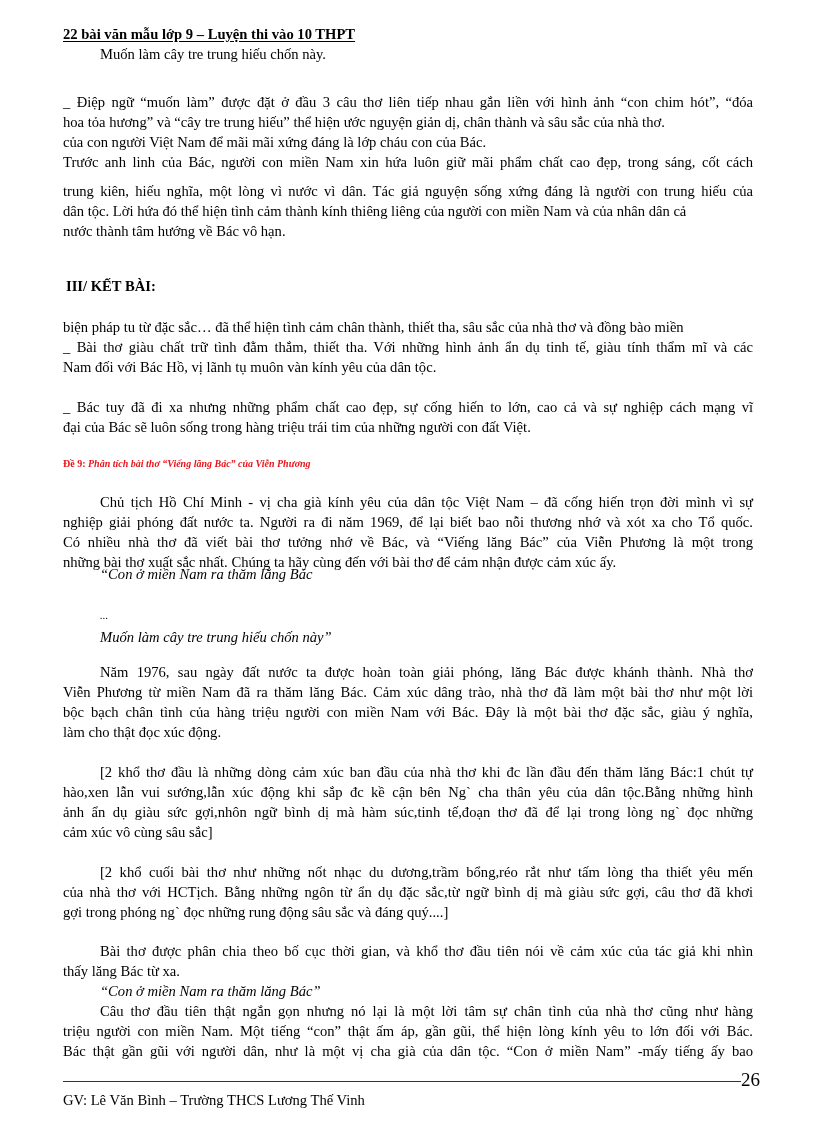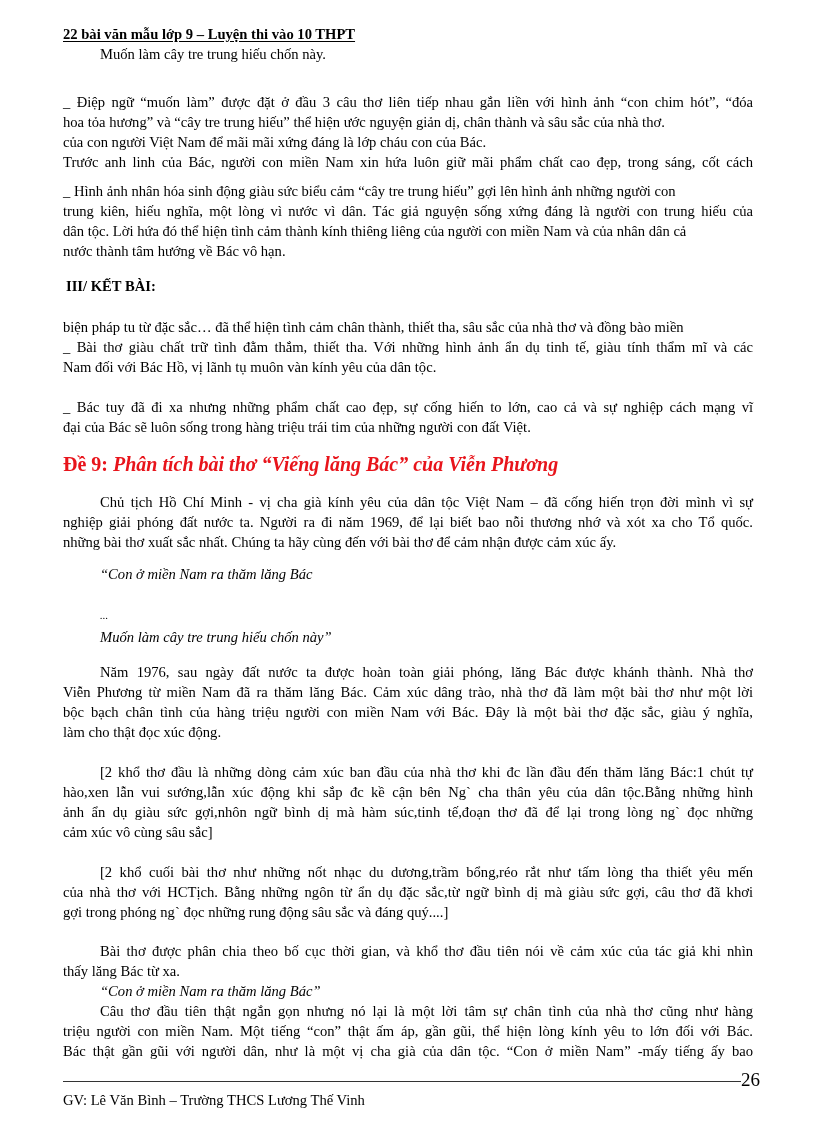"_ Hình ảnh nhân hóa" span.ln { html: <span>_ Hình ảnh nhân hóa sinh động giàu sức biểu cảm “cây tre trung hiếu” gợi lên hình ảnh những người con</span> -> none }
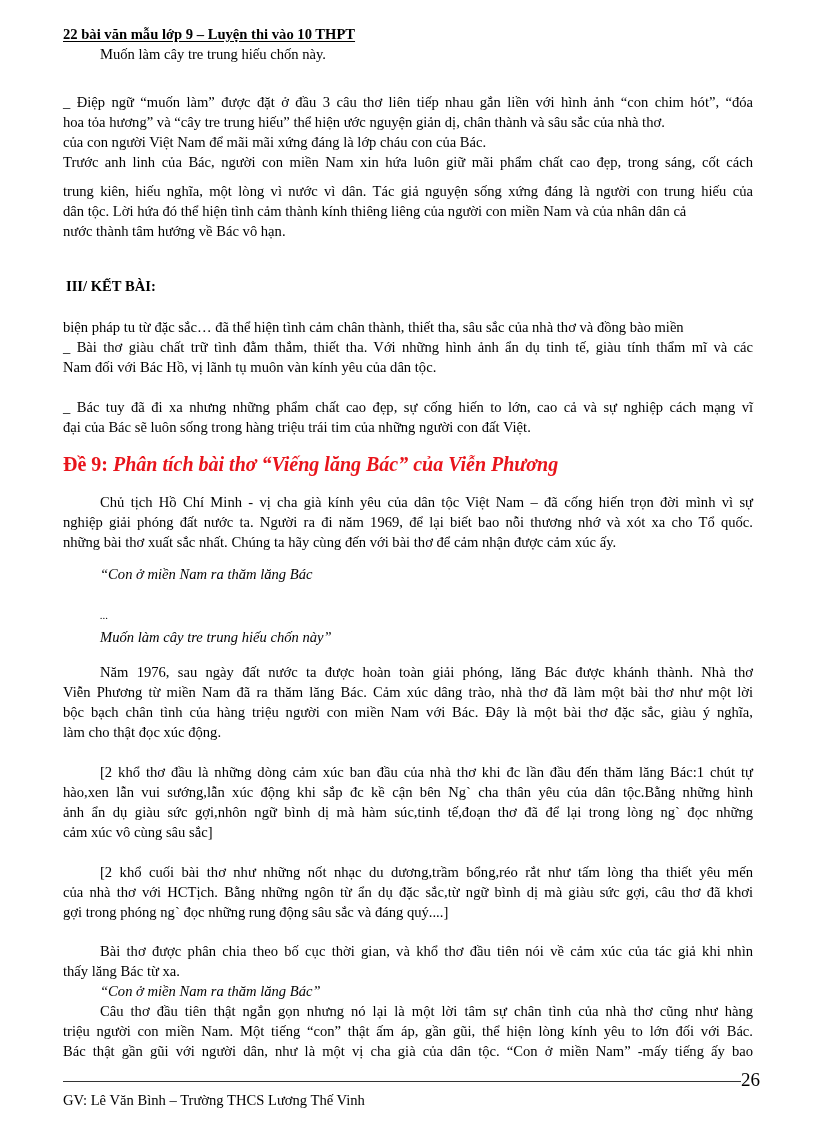"Đề 9: Phân tích bài" .red-heading { font-size: 20px -> 10px }
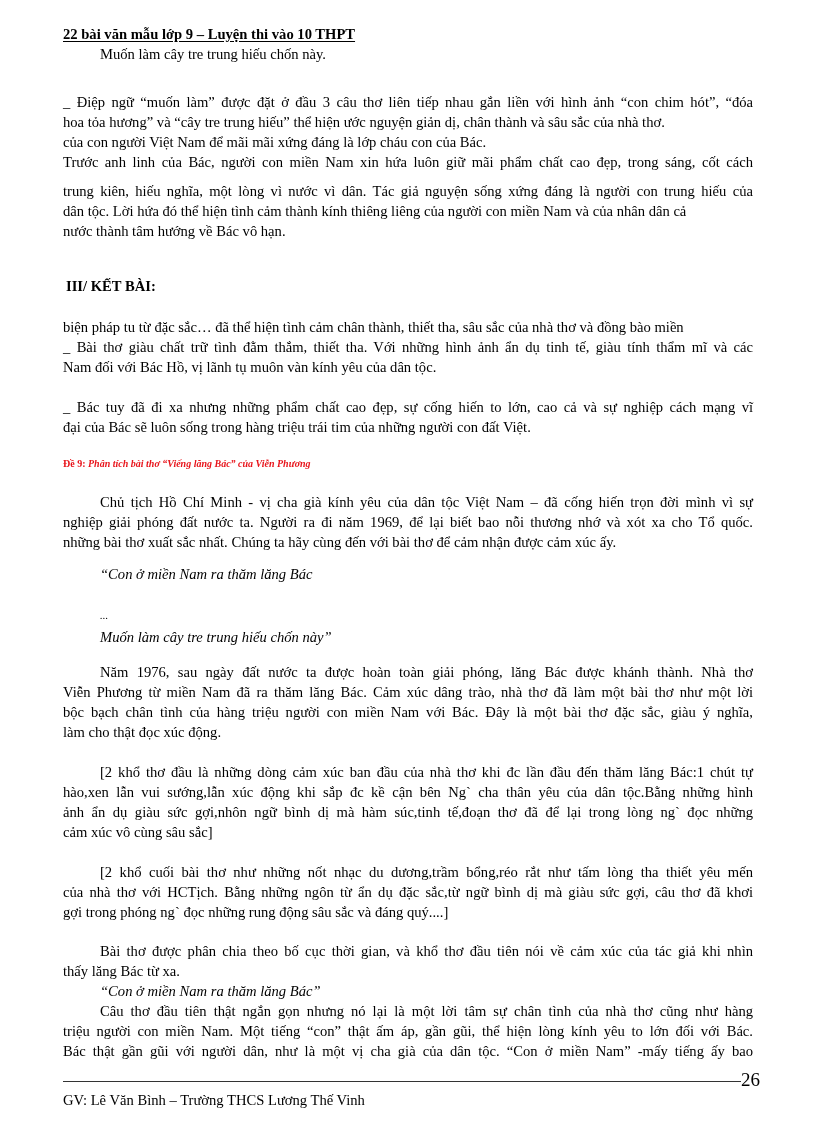"Có nhiều nhà thơ đã" span.ln { html: none -> <span>Có nhiều nhà thơ đã viết bài thơ tưởng nhớ về Bác, và “Viếng lăng Bác” của Viễn Phương là một trong</span> }
